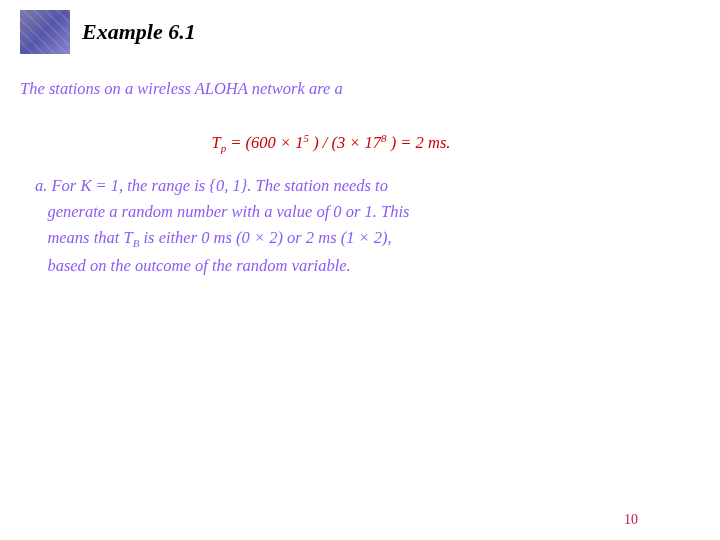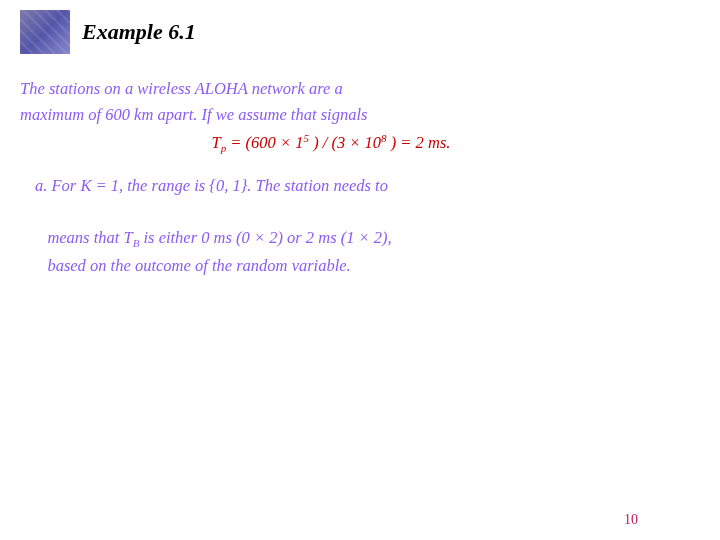"maximum of 600 km apart." span { html: <span>maximum of 600 km apart. If we assume that signals</span> -> none }
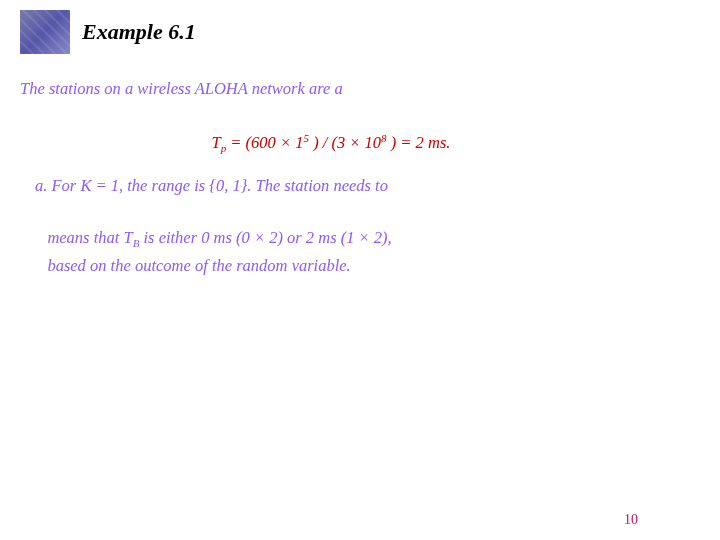") / (3 × 10" span { text: 10 -> 17 }
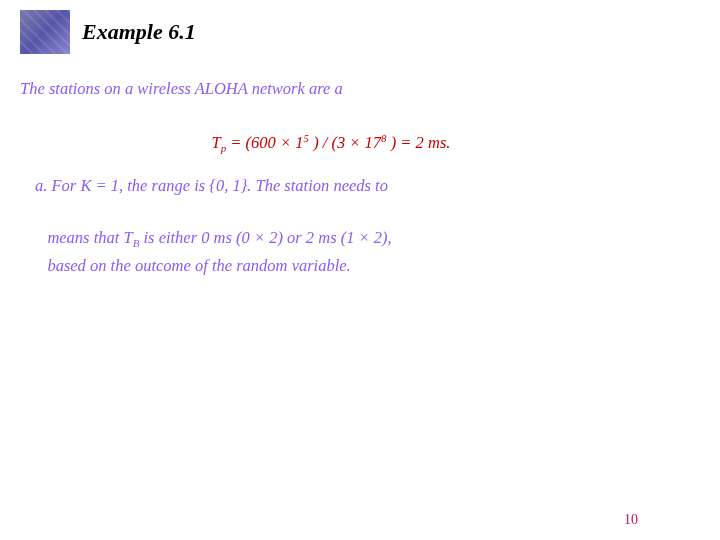"generate a random number with" span { html: none -> <span>&nbsp;&nbsp;&nbsp;<span>generate a random number with a value of 0 or 1. This</span></span> }
